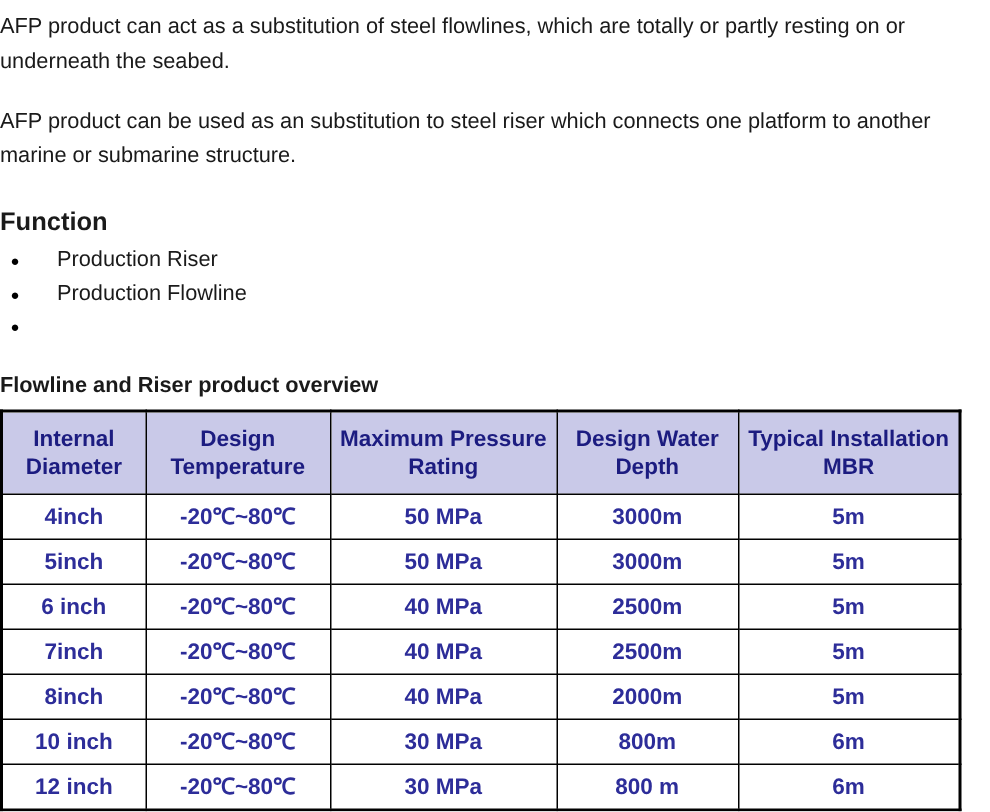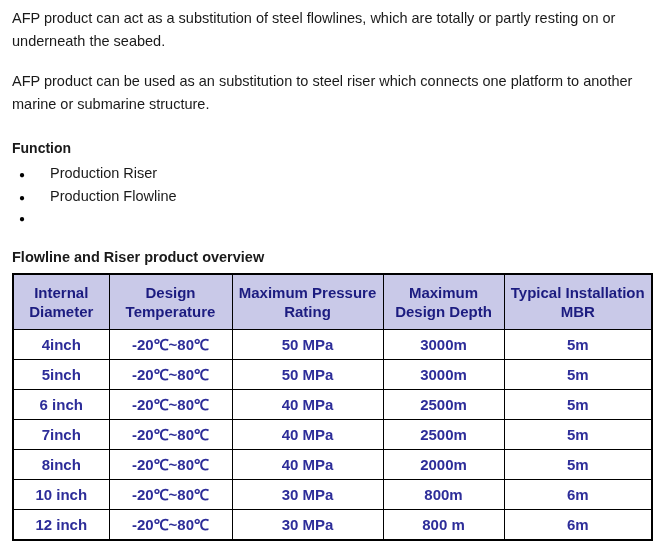"AFP product can act as" .page { padding: 7px 14px 0 12px -> 7px 14px 0 0 }
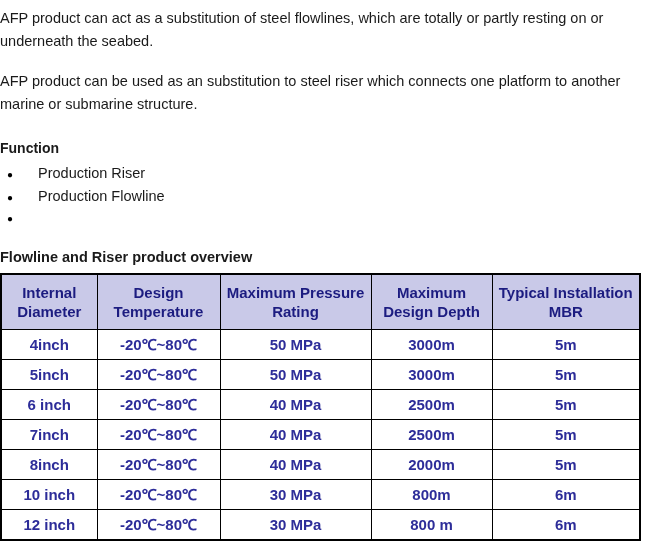"Function" .section-heading { font-size: 14px -> 17px }
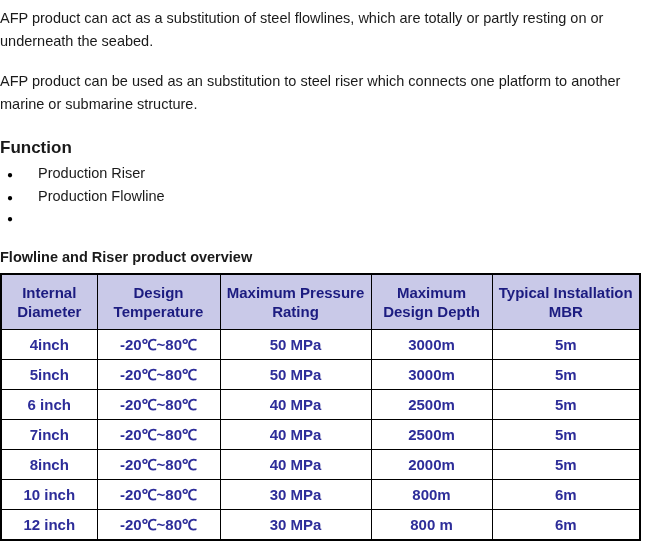"Maximum Design Depth" th { text: Maximum Design -> Design Water }
